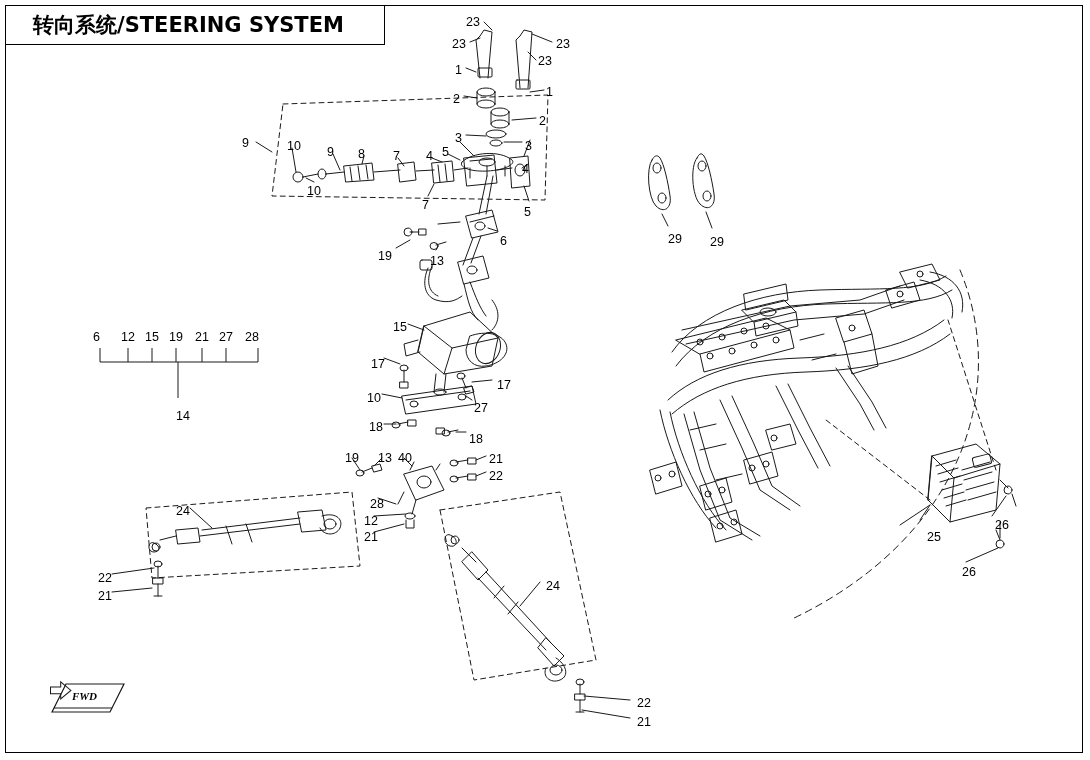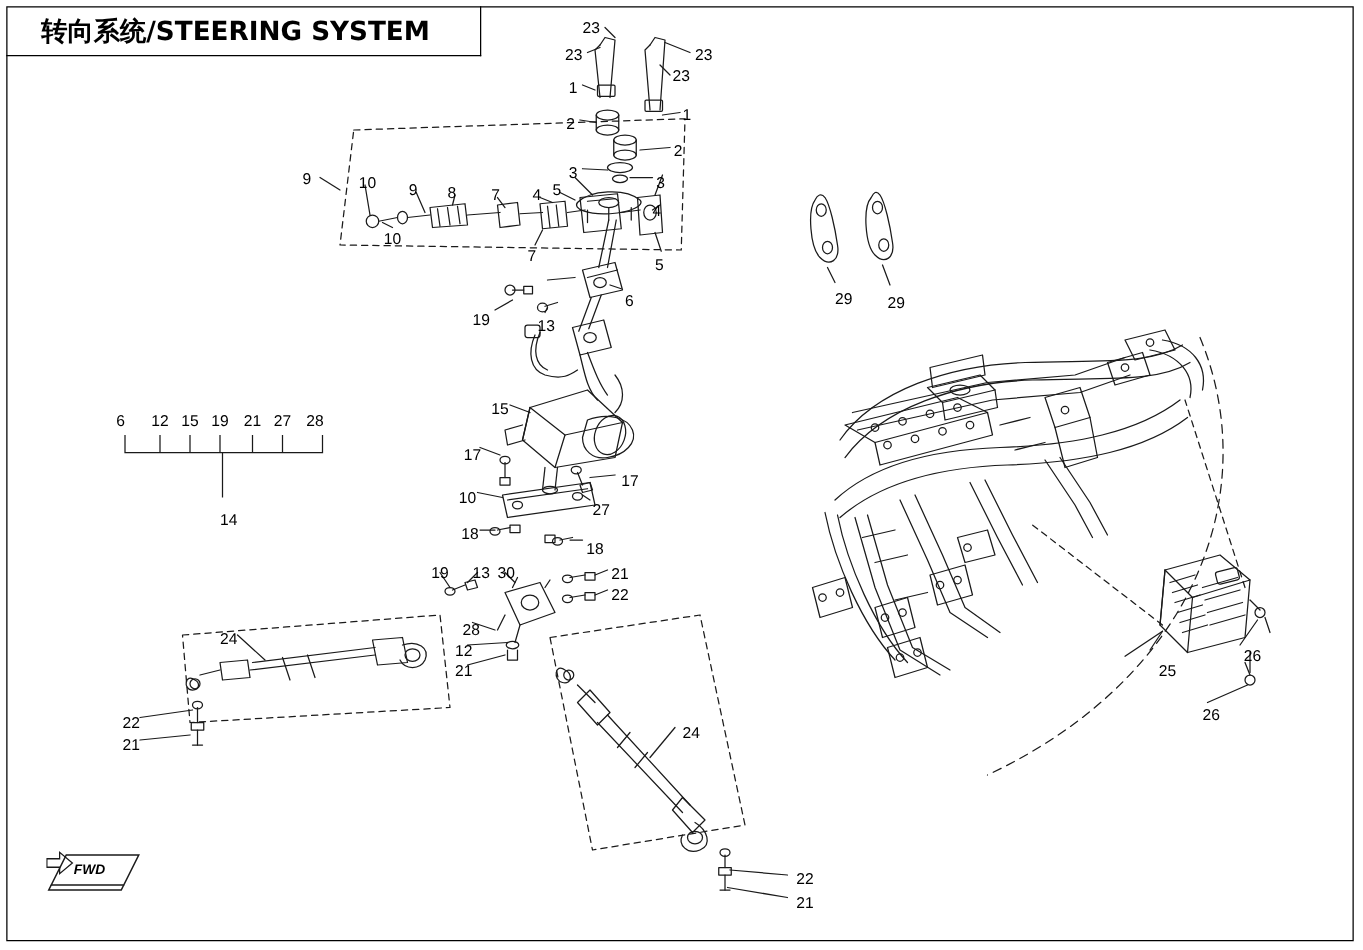"30" div.callout { text: 30 -> 40 }
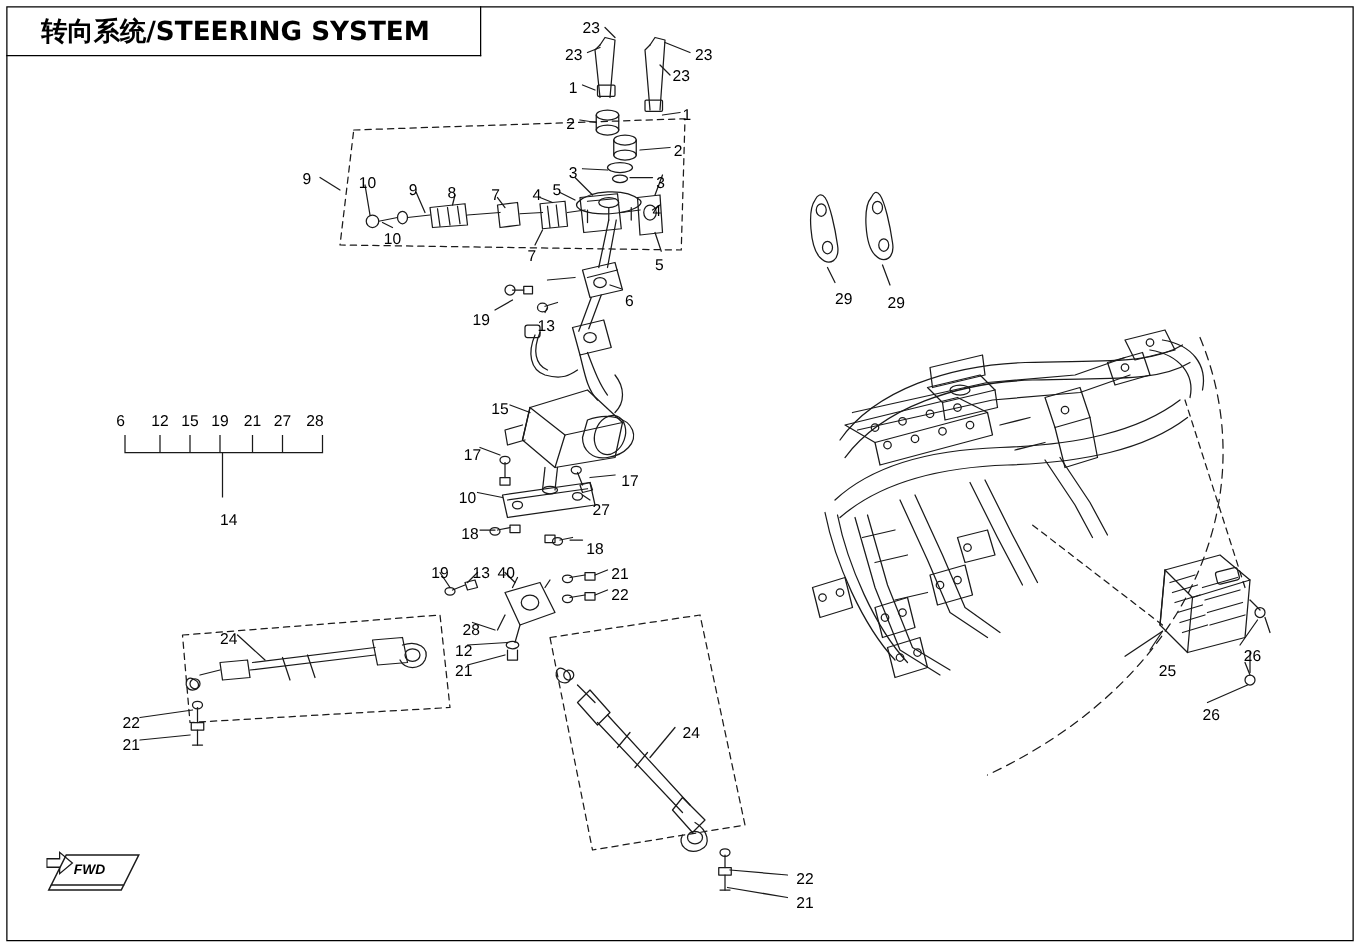"FWD" #fwd-block { font-family: none -> Liberation Serif, serif; left: 37px -> 50px }
